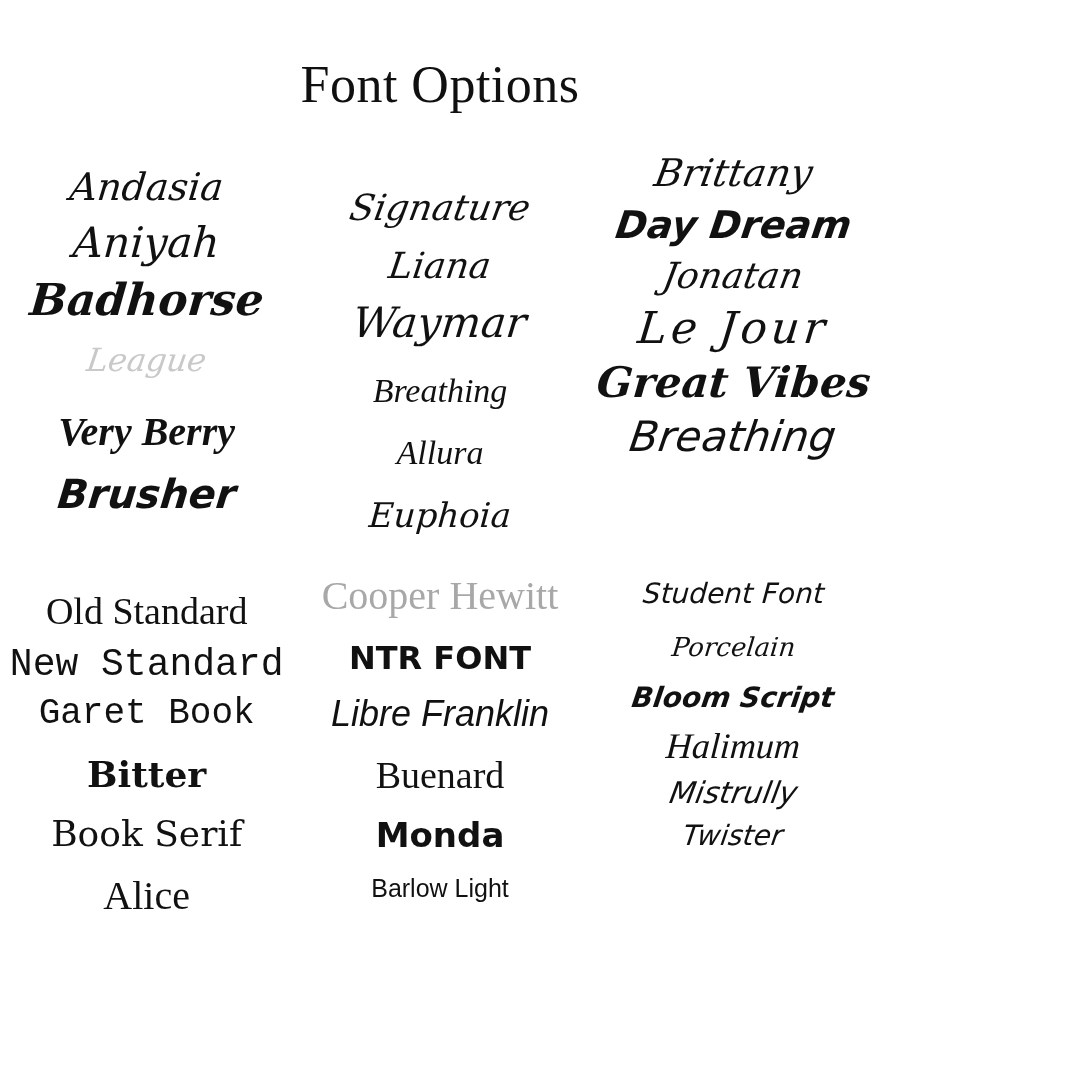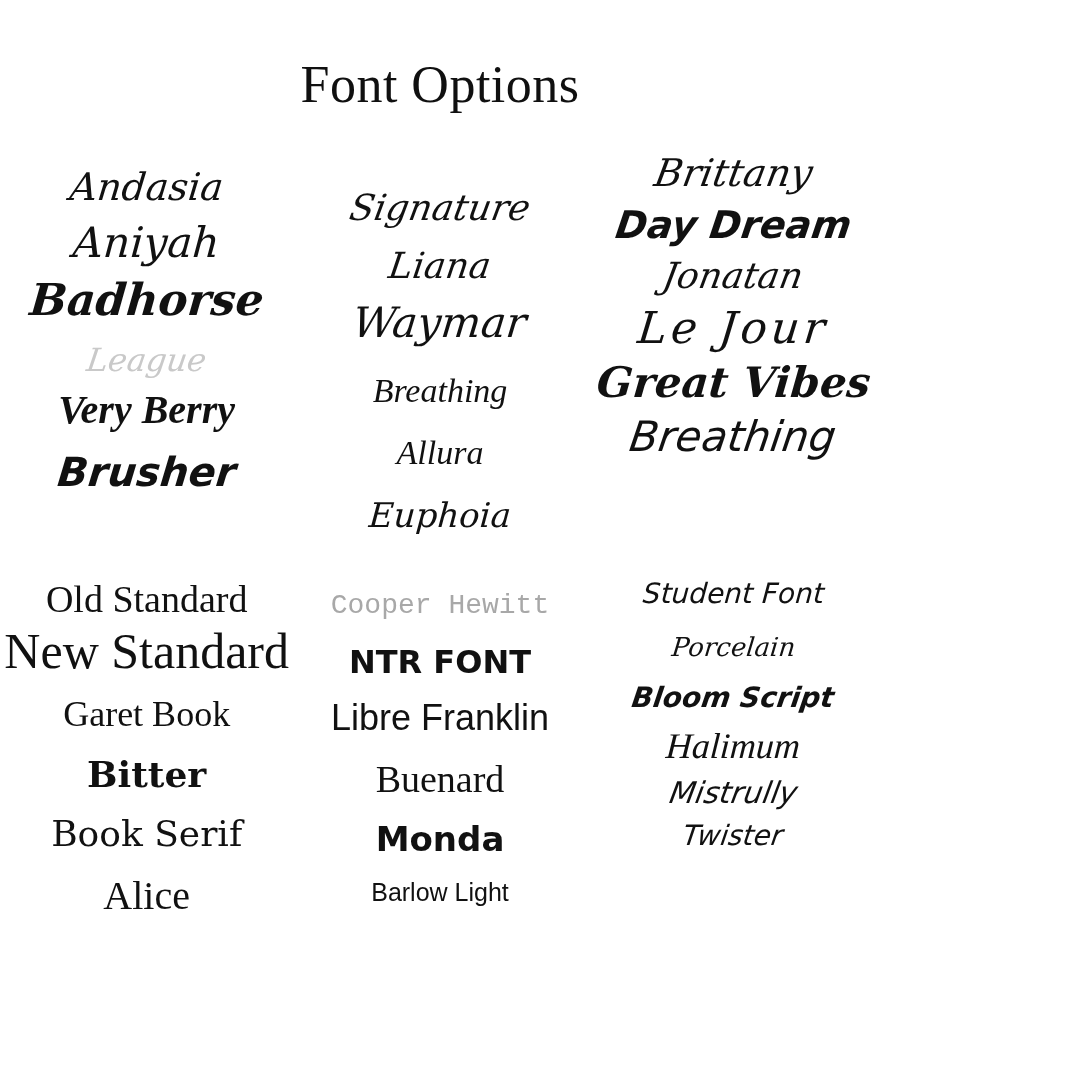"Very Berry" .s-veryberry { margin-top: 14px -> 36px }
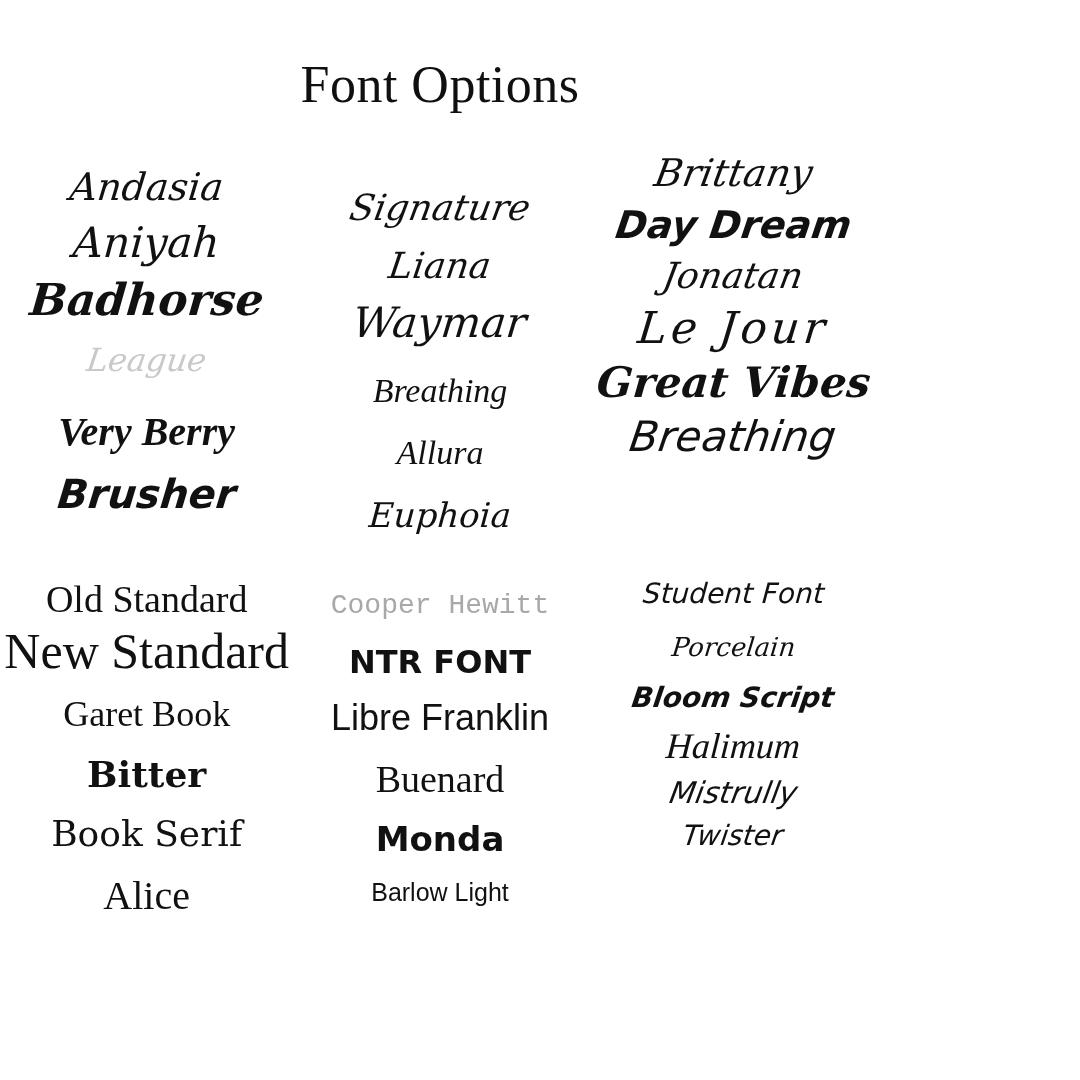"Old Standard" .l-oldstandard { margin-top: 4px -> 16px }
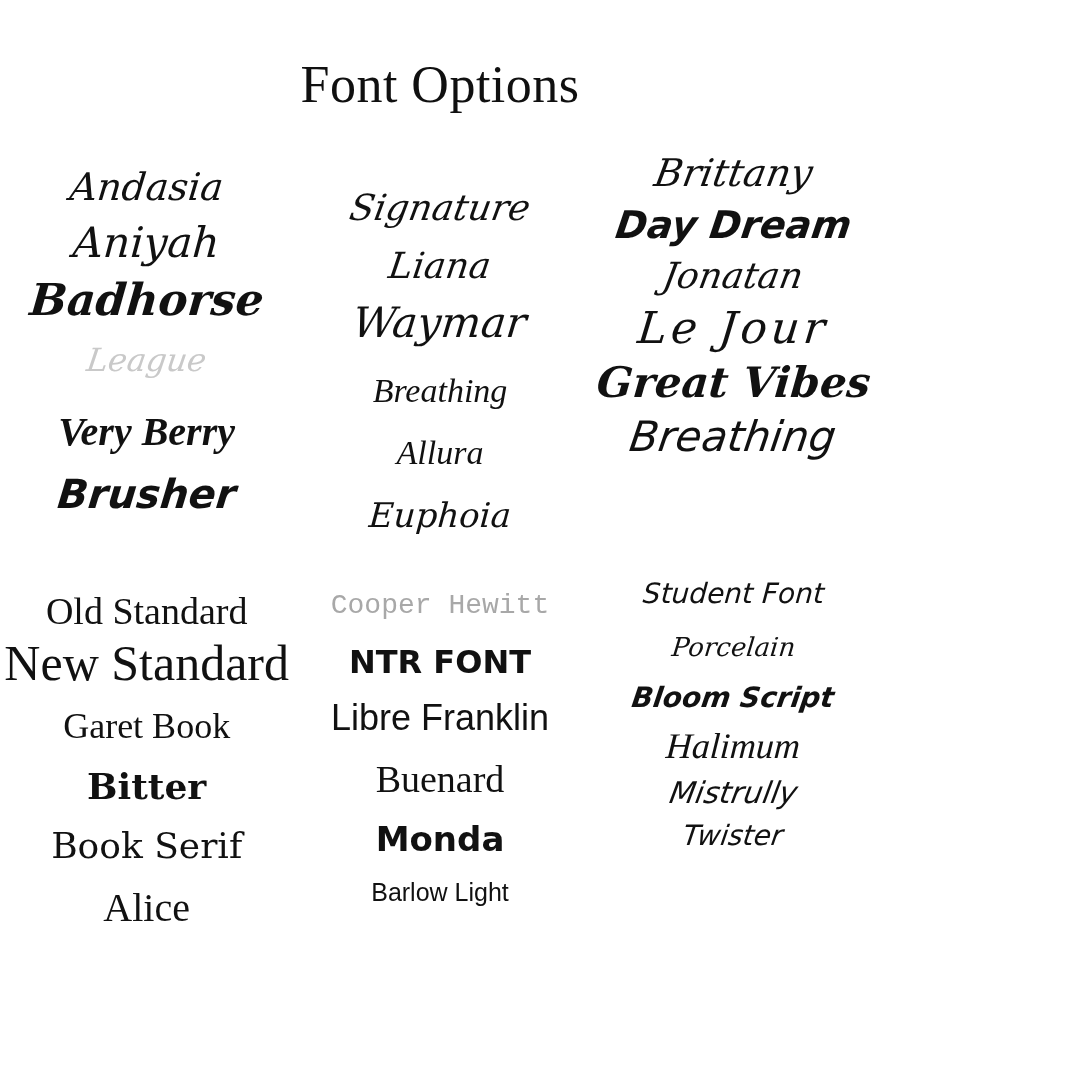"Cooper Hewitt" .l-cooperhewitt { font-family: Liberation Mono, monospace -> Liberation Serif, serif; font-size: 28px -> 40px; margin-top: 16px -> 0px }
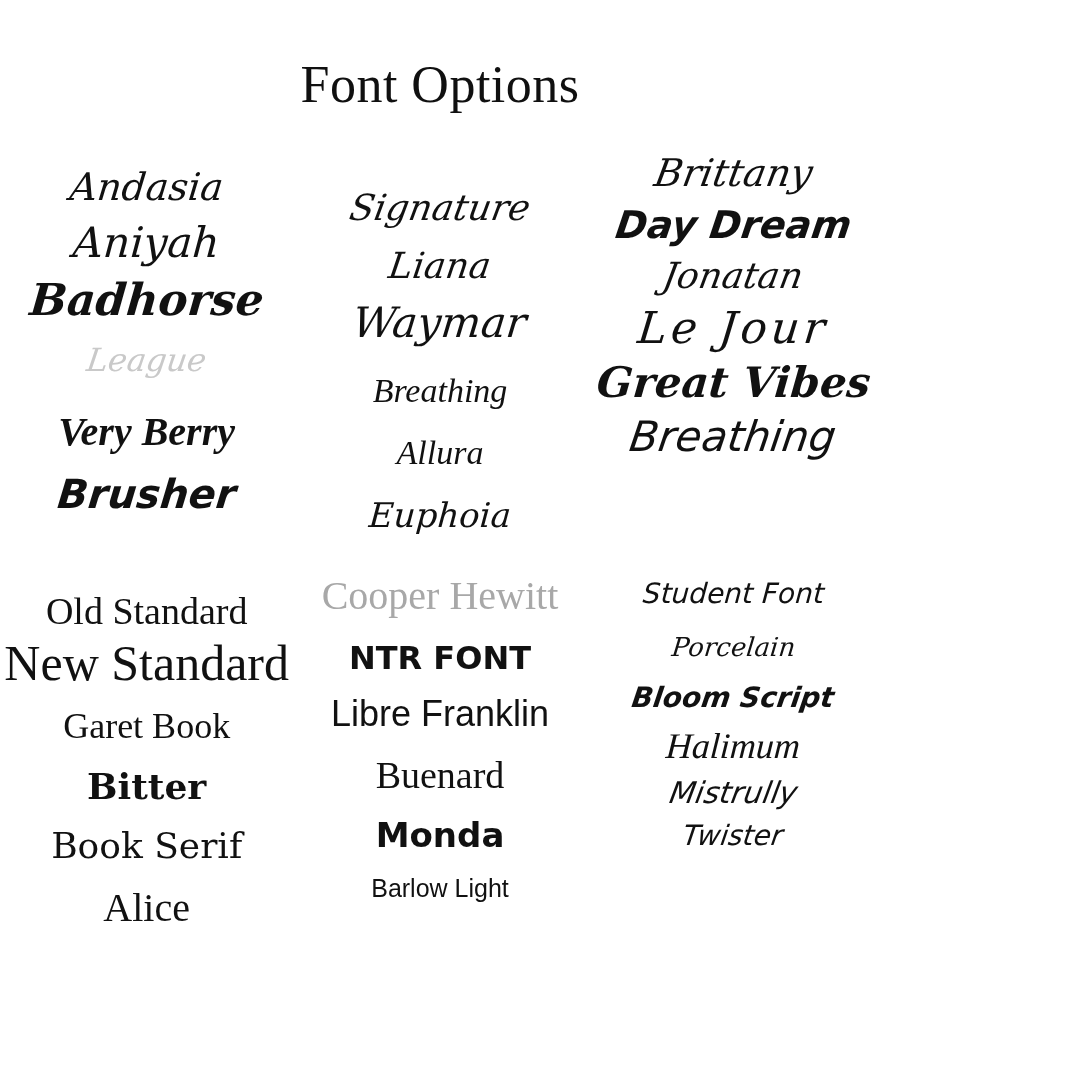"New Standard" .l-newstandard { font-family: Liberation Serif, serif -> Liberation Mono, monospace; font-size: 50px -> 38px; margin-top: 8px -> 16px }
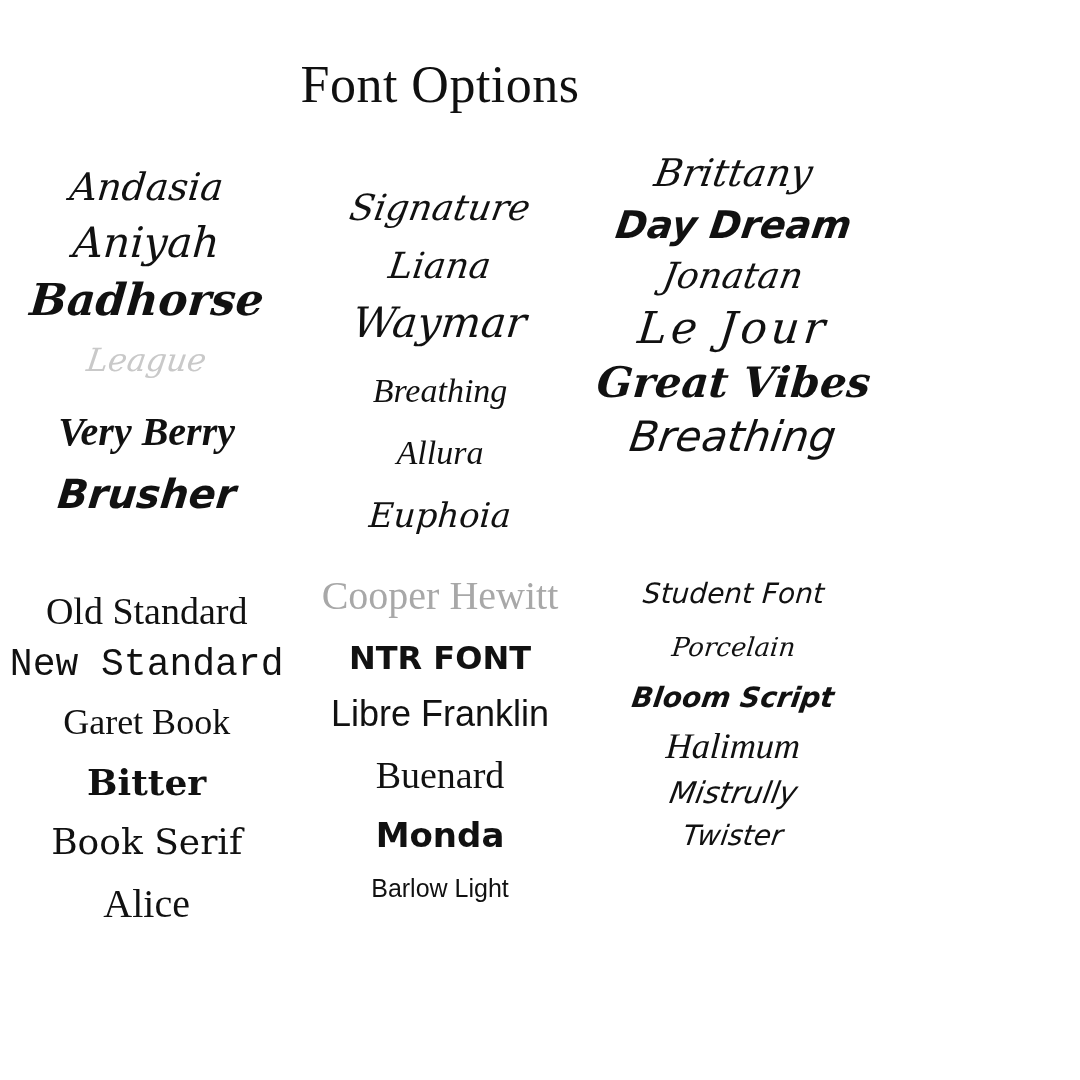"Garet Book" .l-garetbook { font-family: Liberation Serif, serif -> Liberation Mono, monospace; margin-top: 20px -> 12px }
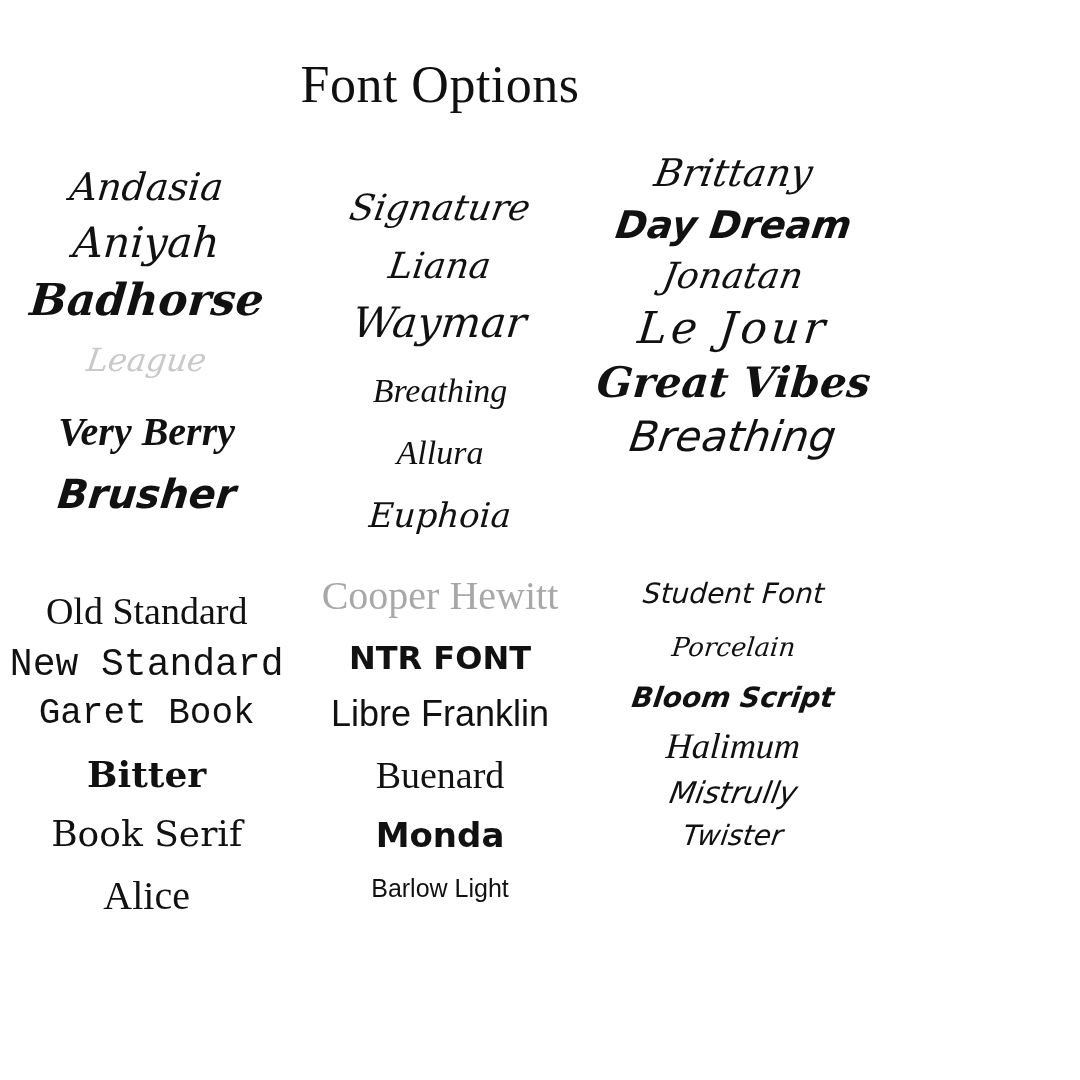"Libre Franklin" .l-librefranklin { font-style: none -> italic }
